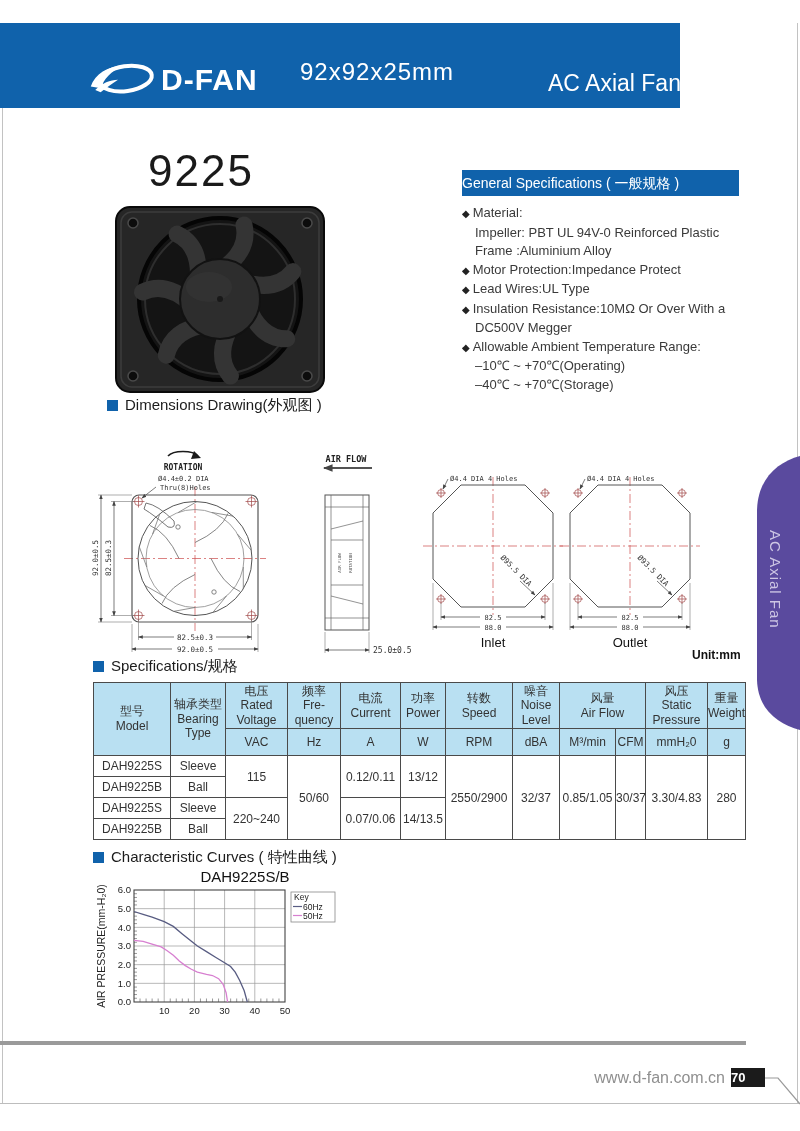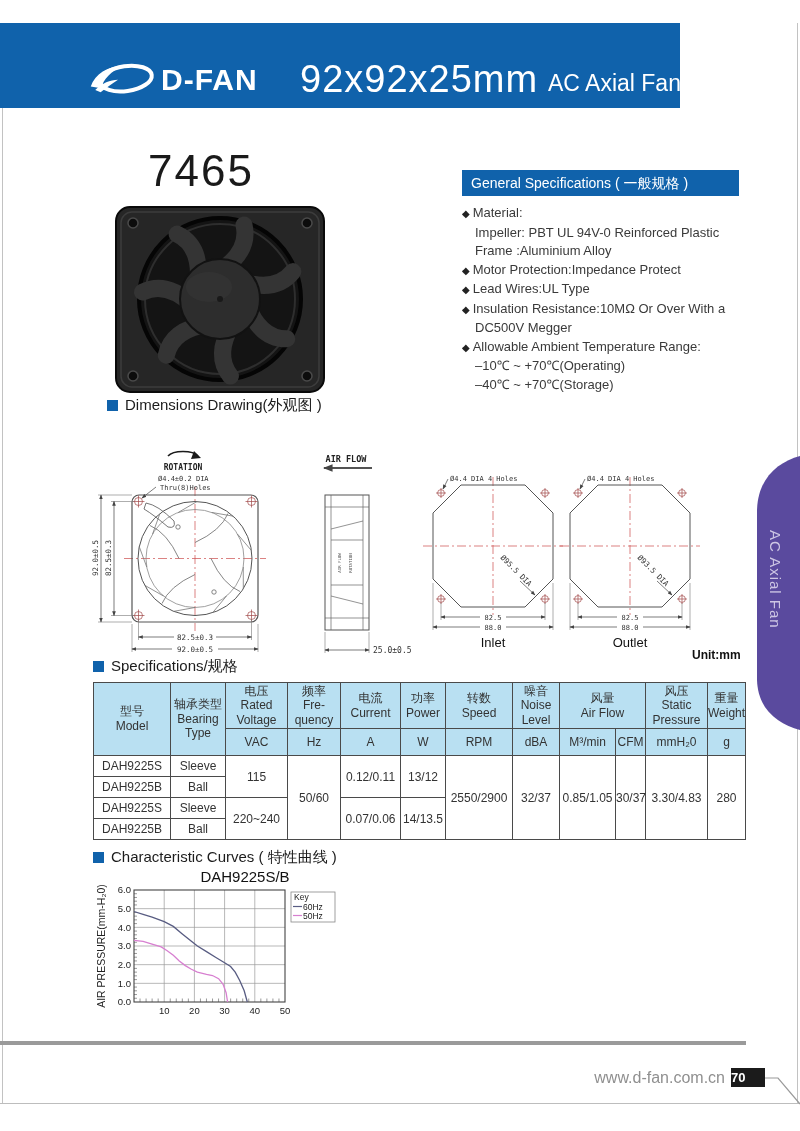"92x92x25mm" .size-title { font-size: 38px -> 24px }
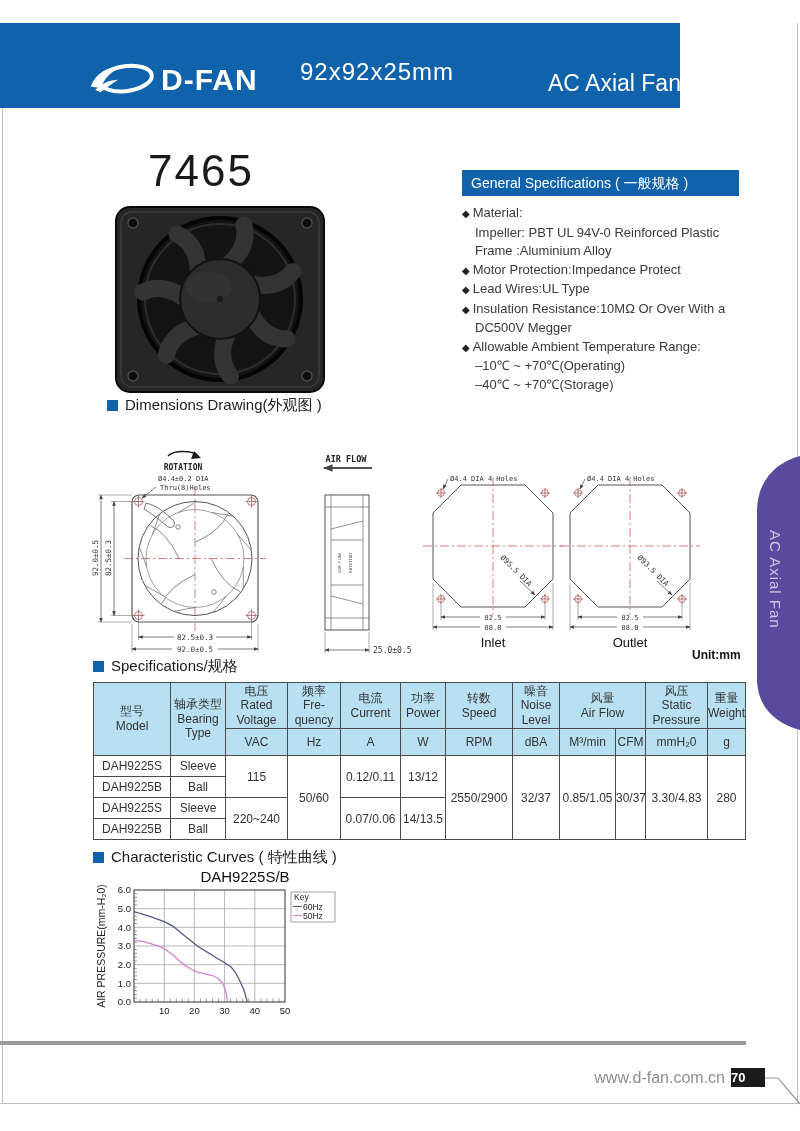"7465" div.abs { text: 7465 -> 9225 }
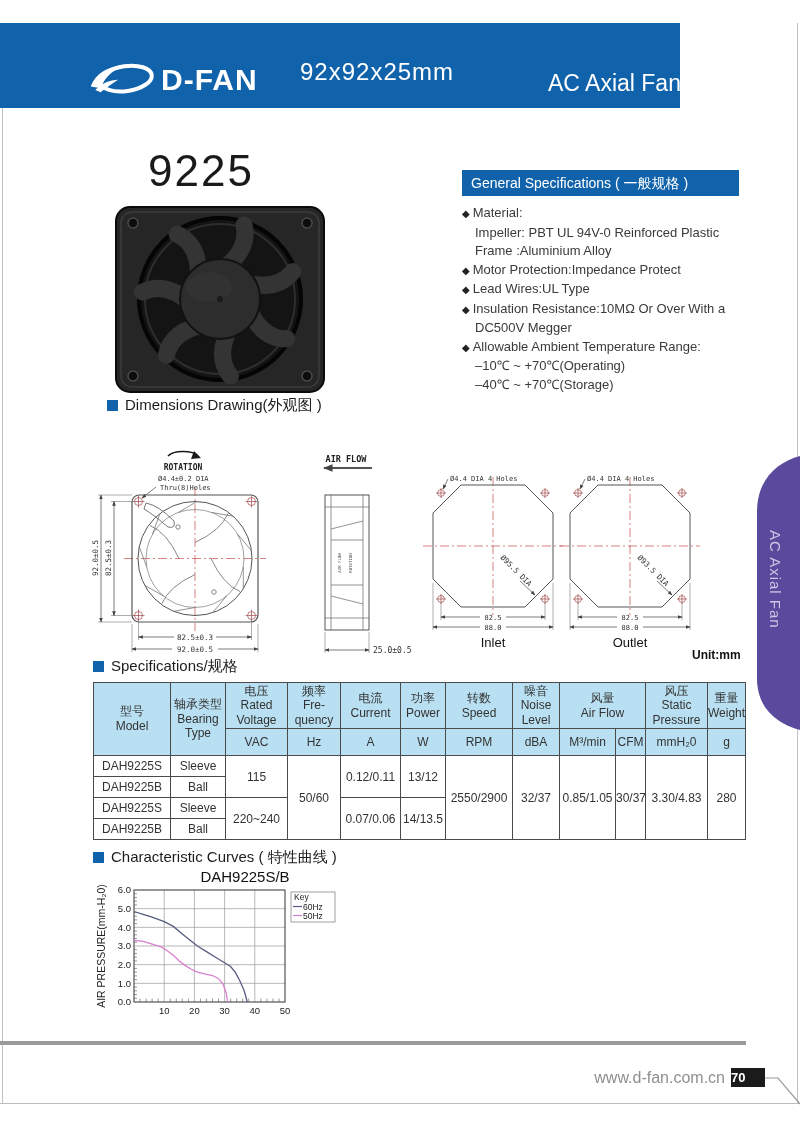"General Specifications ( 一般规格 )" .gs-titlebar { padding-left: 9px -> none }
